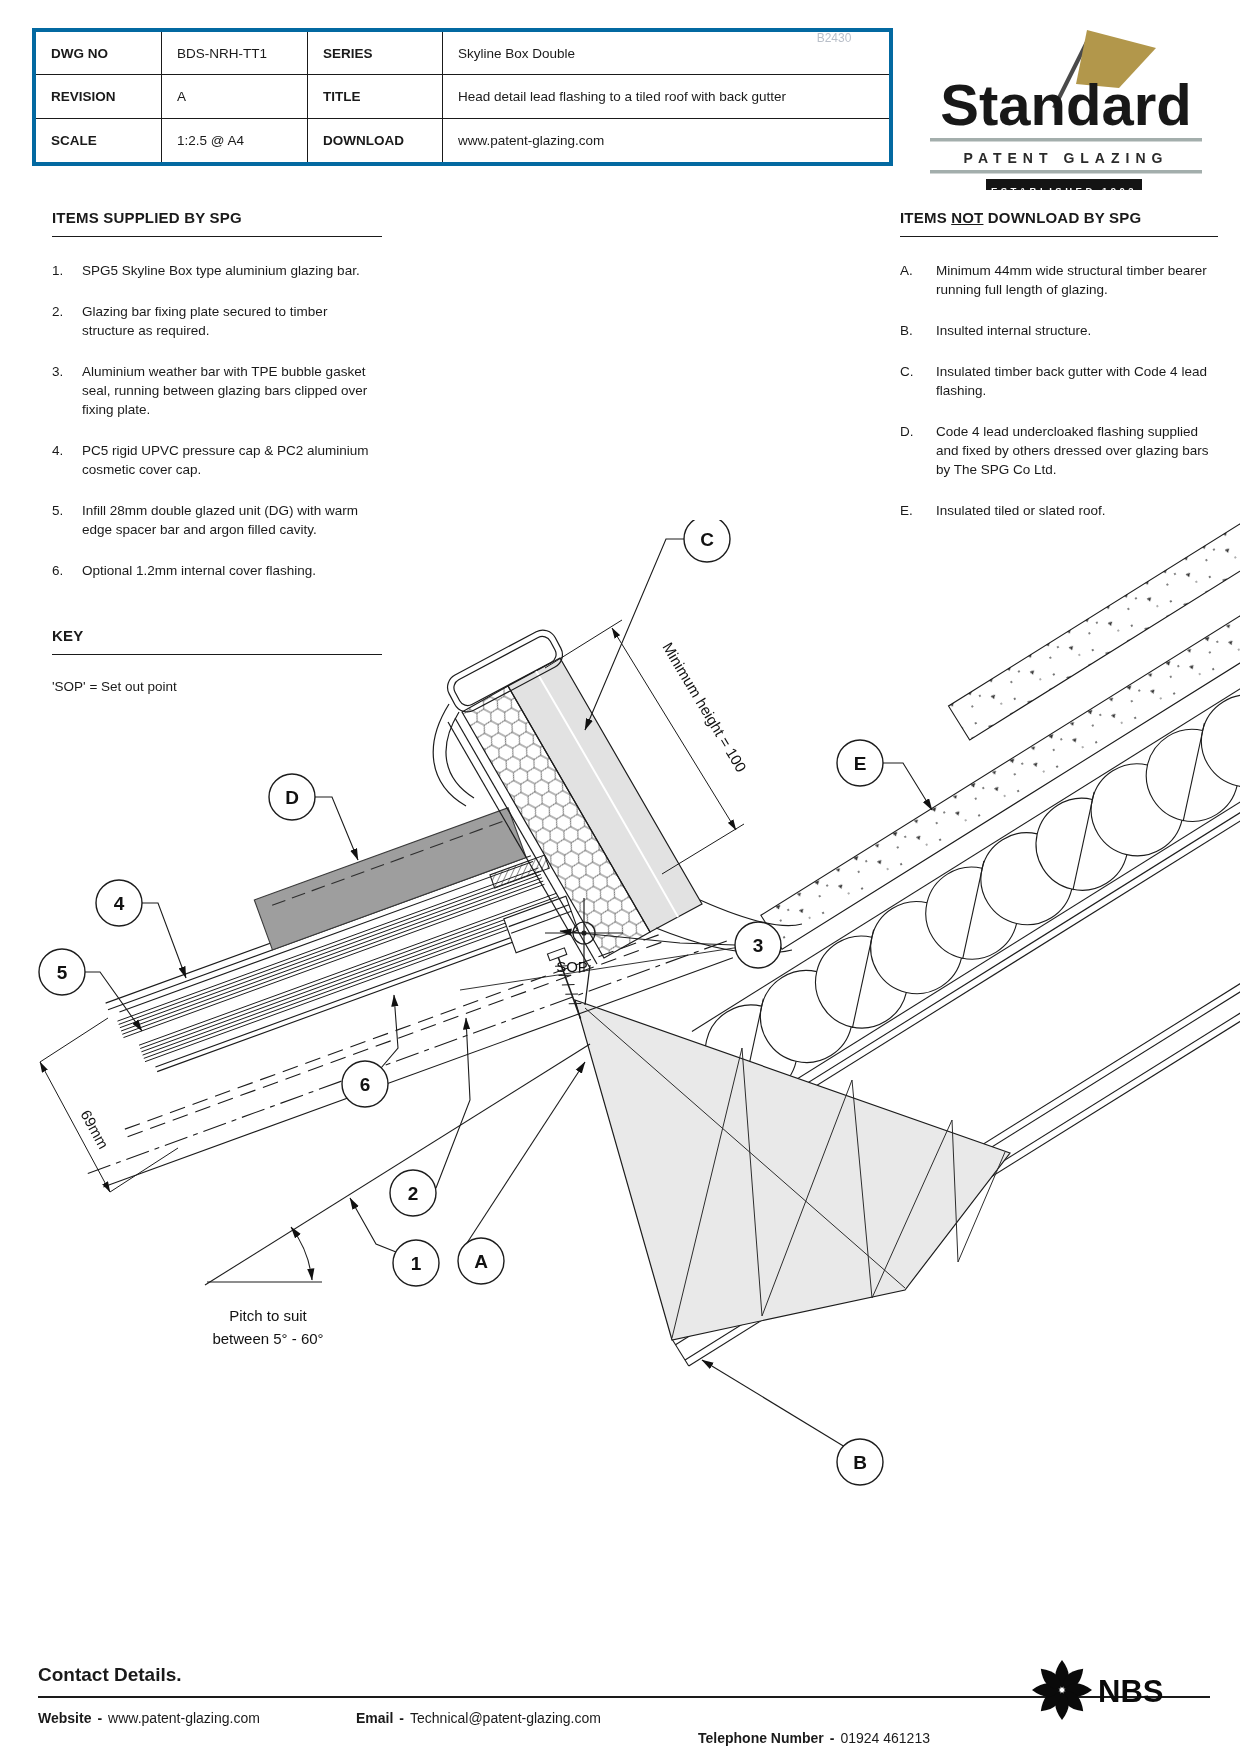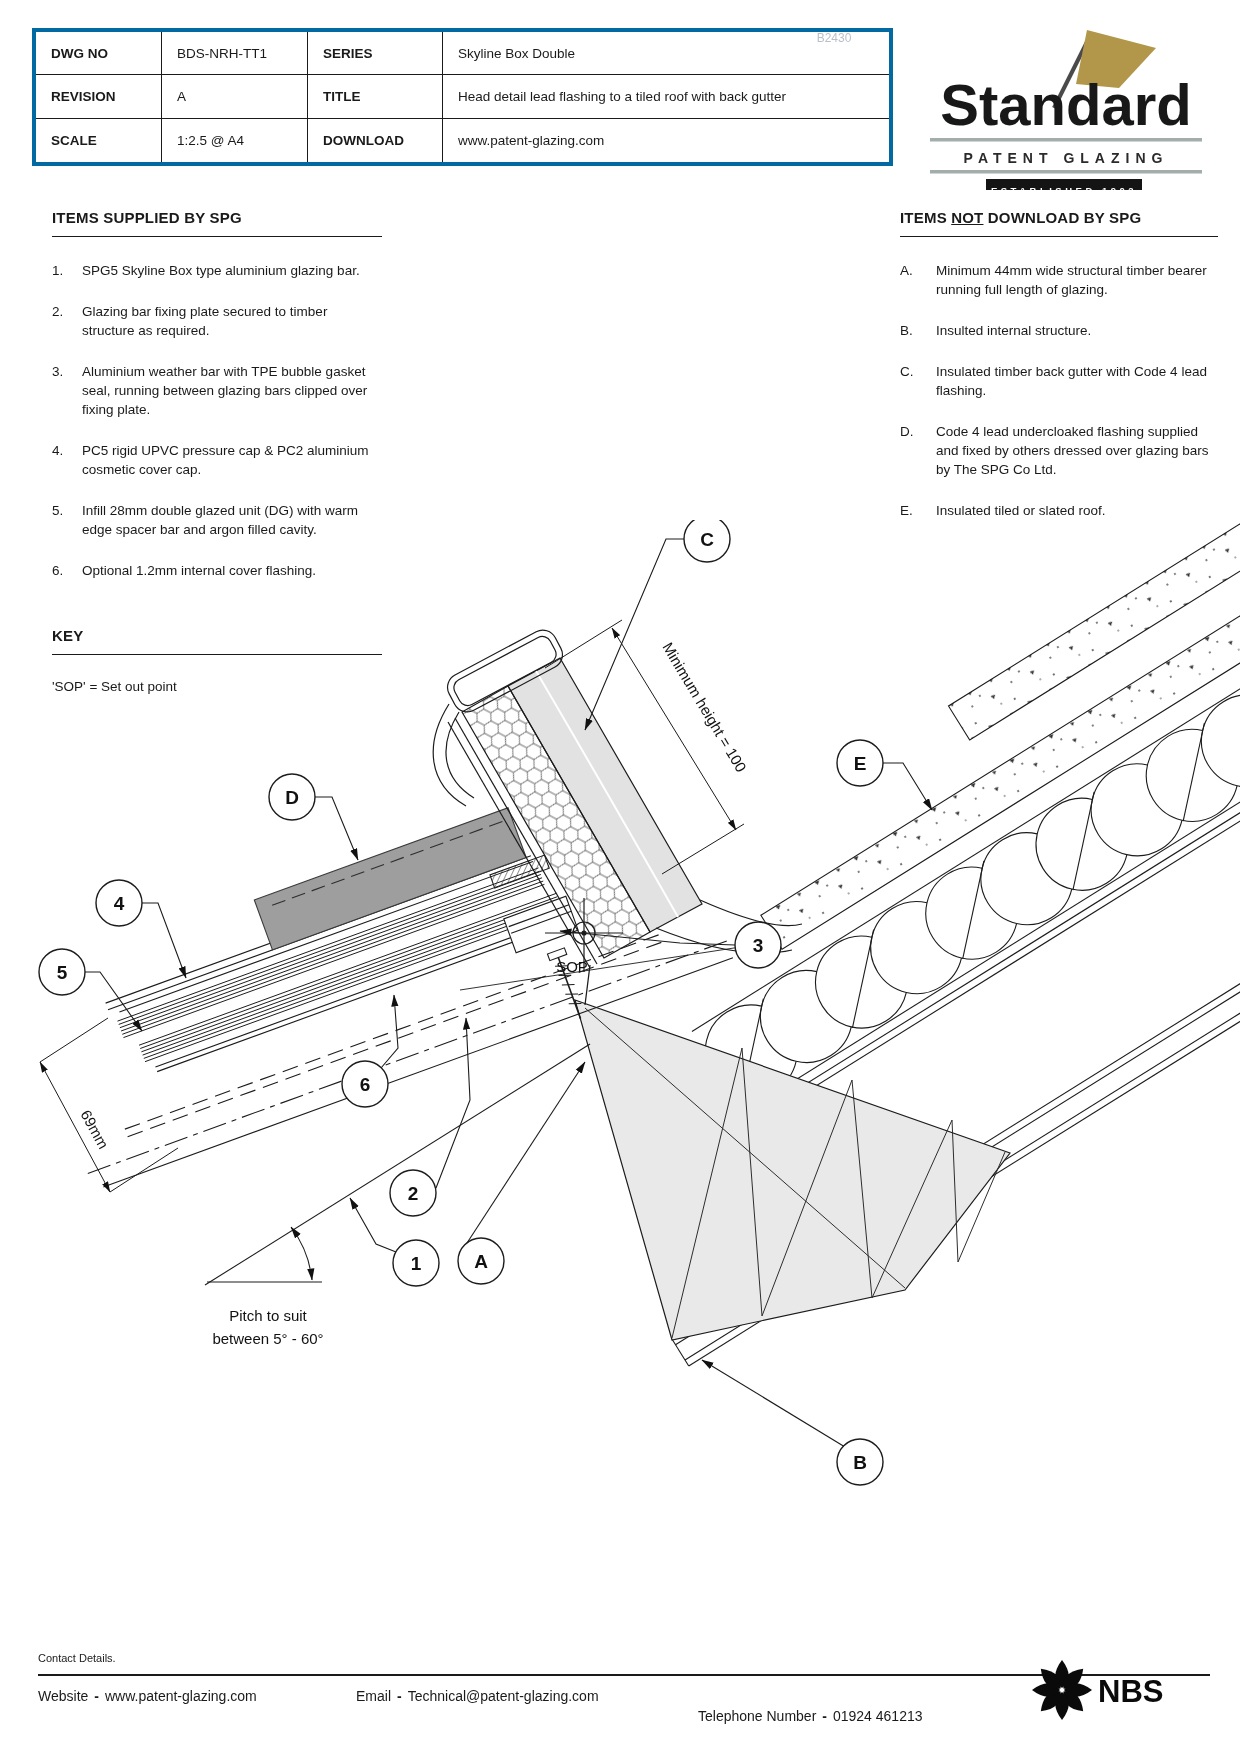"Contact Details." .footer .fhead { font-size: 11px -> 19px; font-weight: normal -> bold; margin-top: none -> 12px }
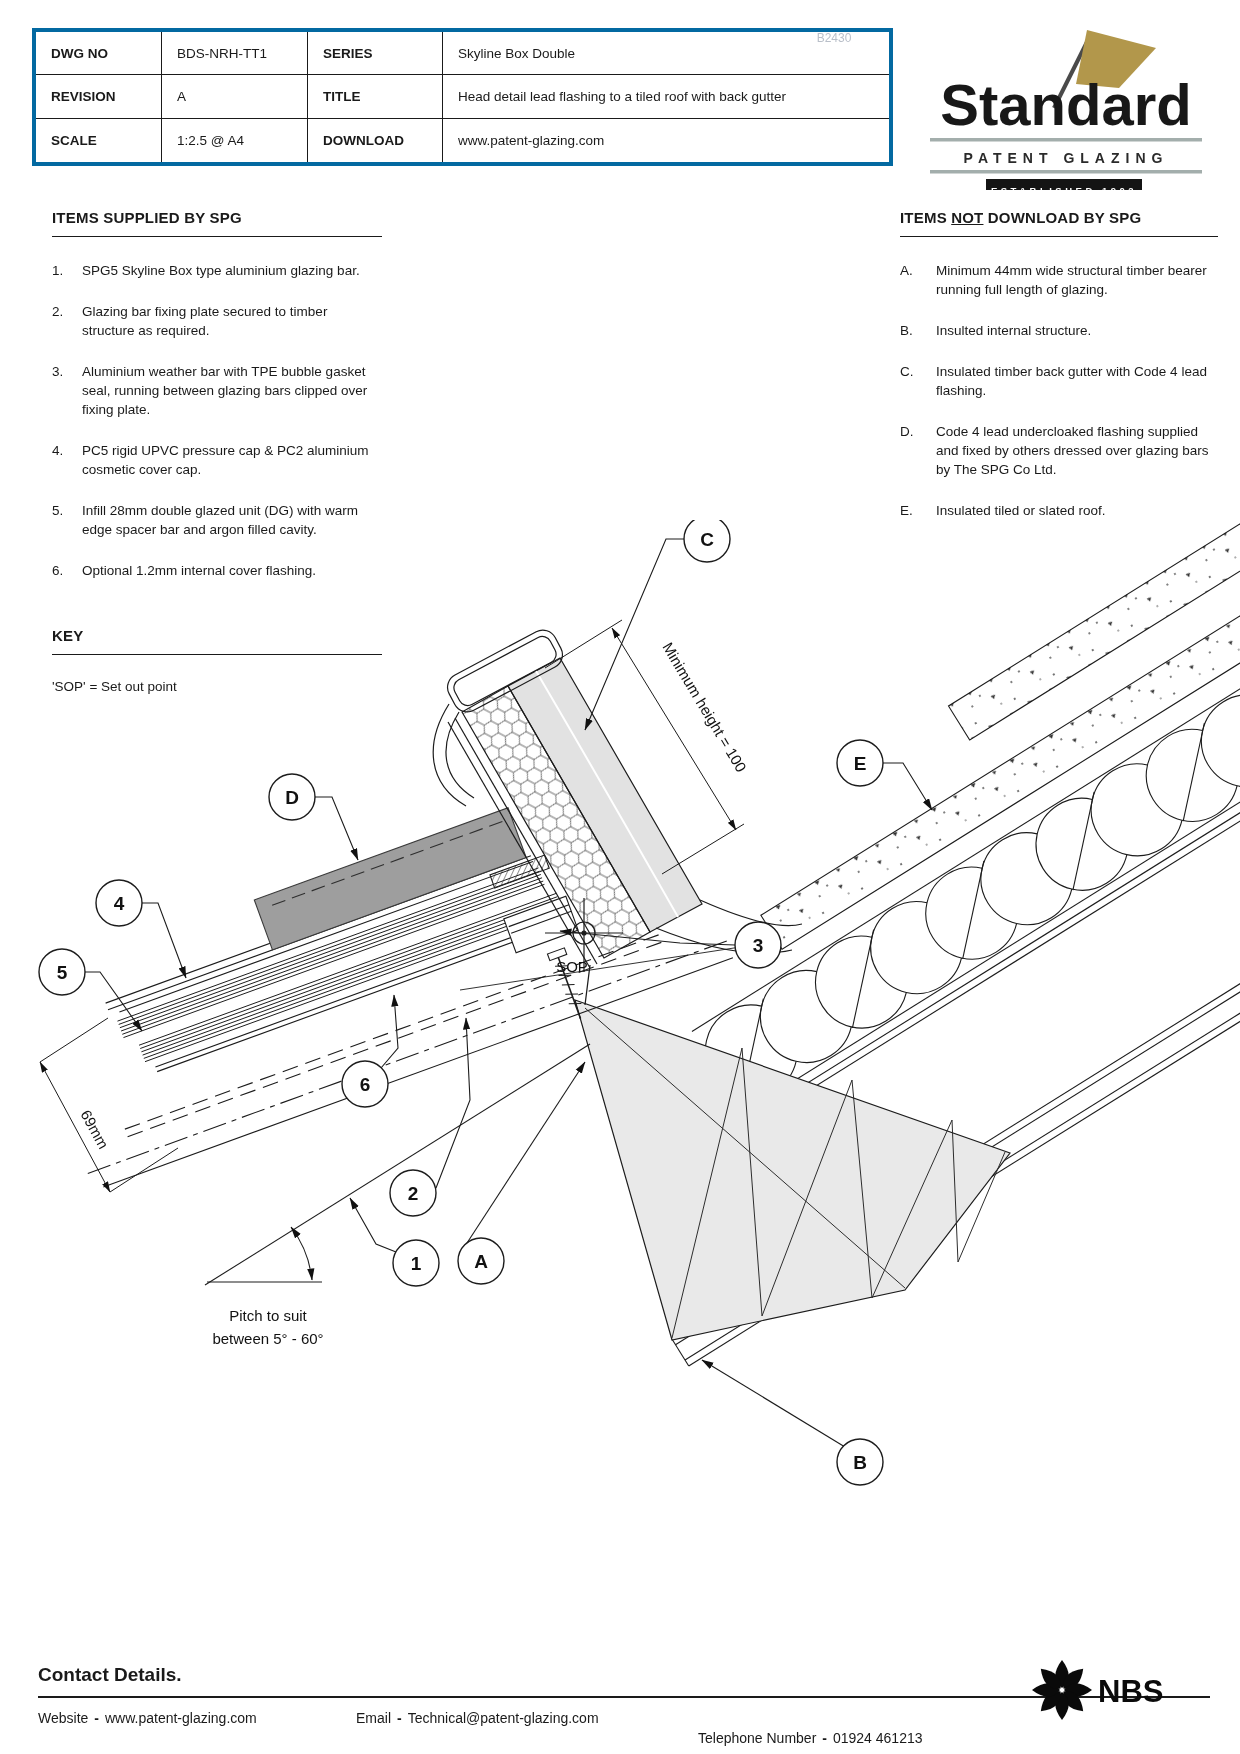"Website" .clab { font-weight: normal -> bold }
